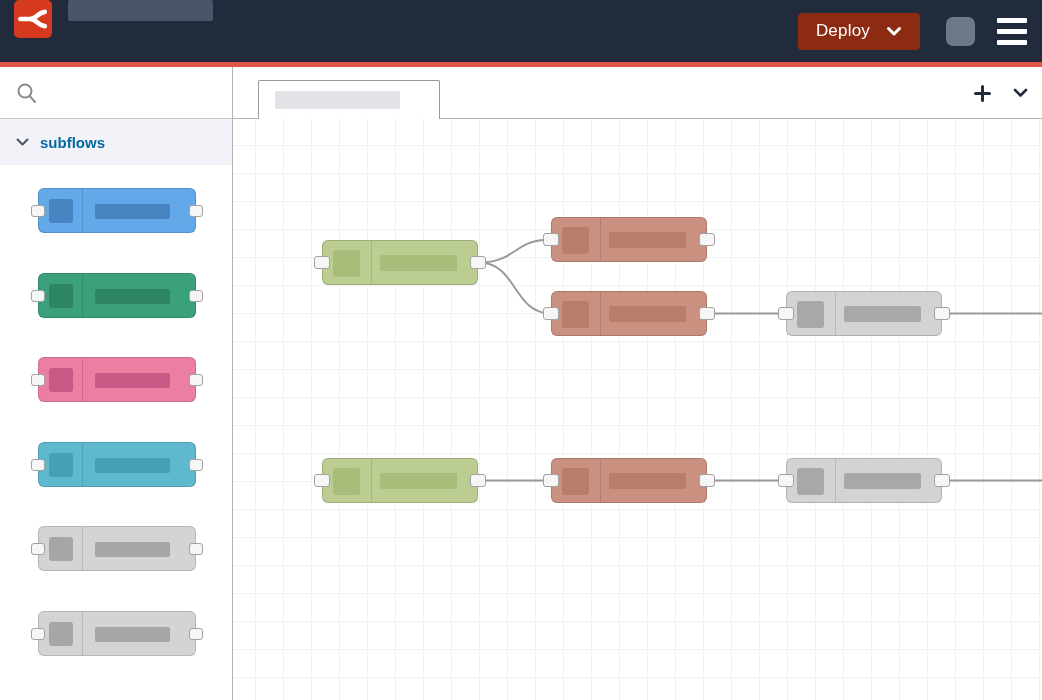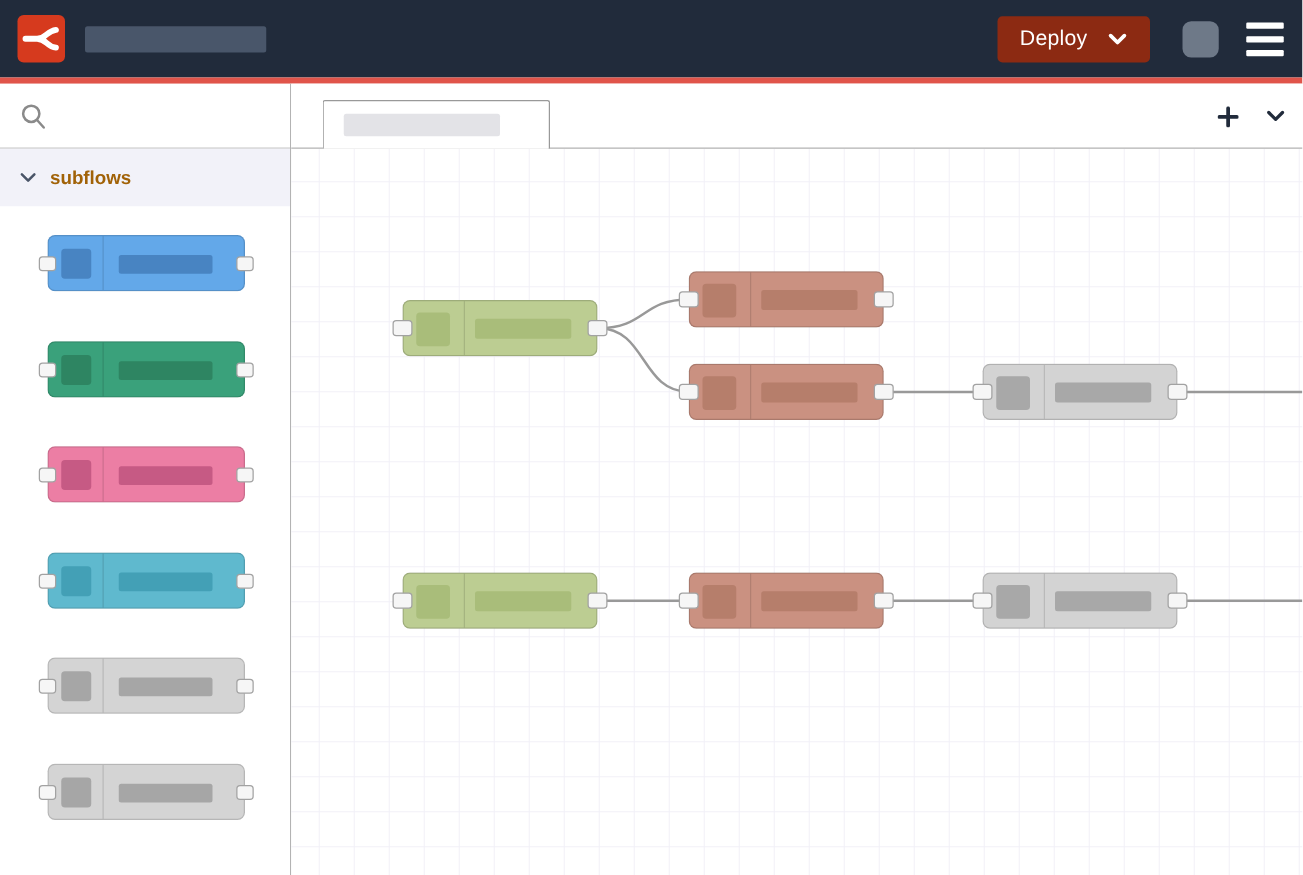"Deploy" .header { align-items: center -> none }
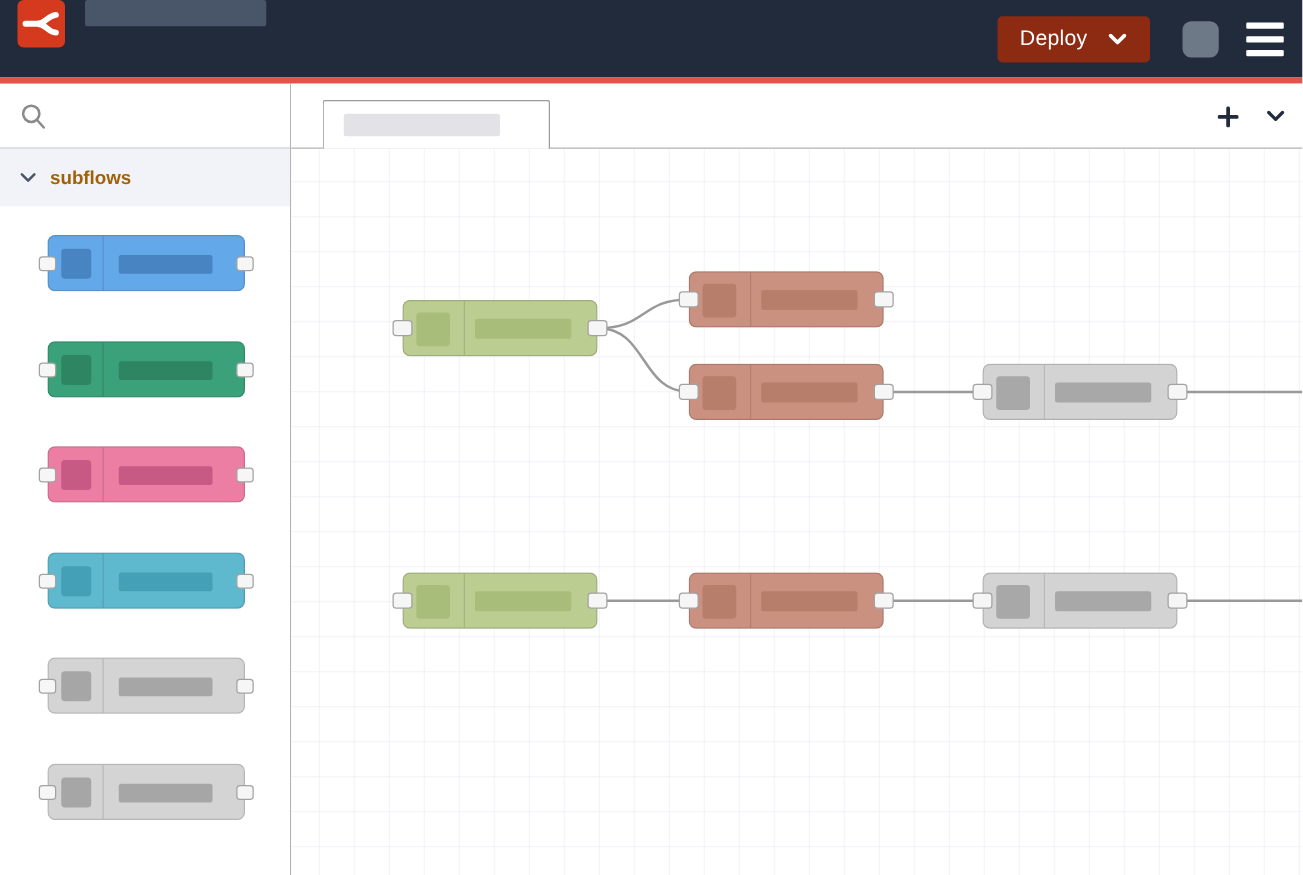"subflows" .category-label { color: #a16207 -> #0369a1 }
